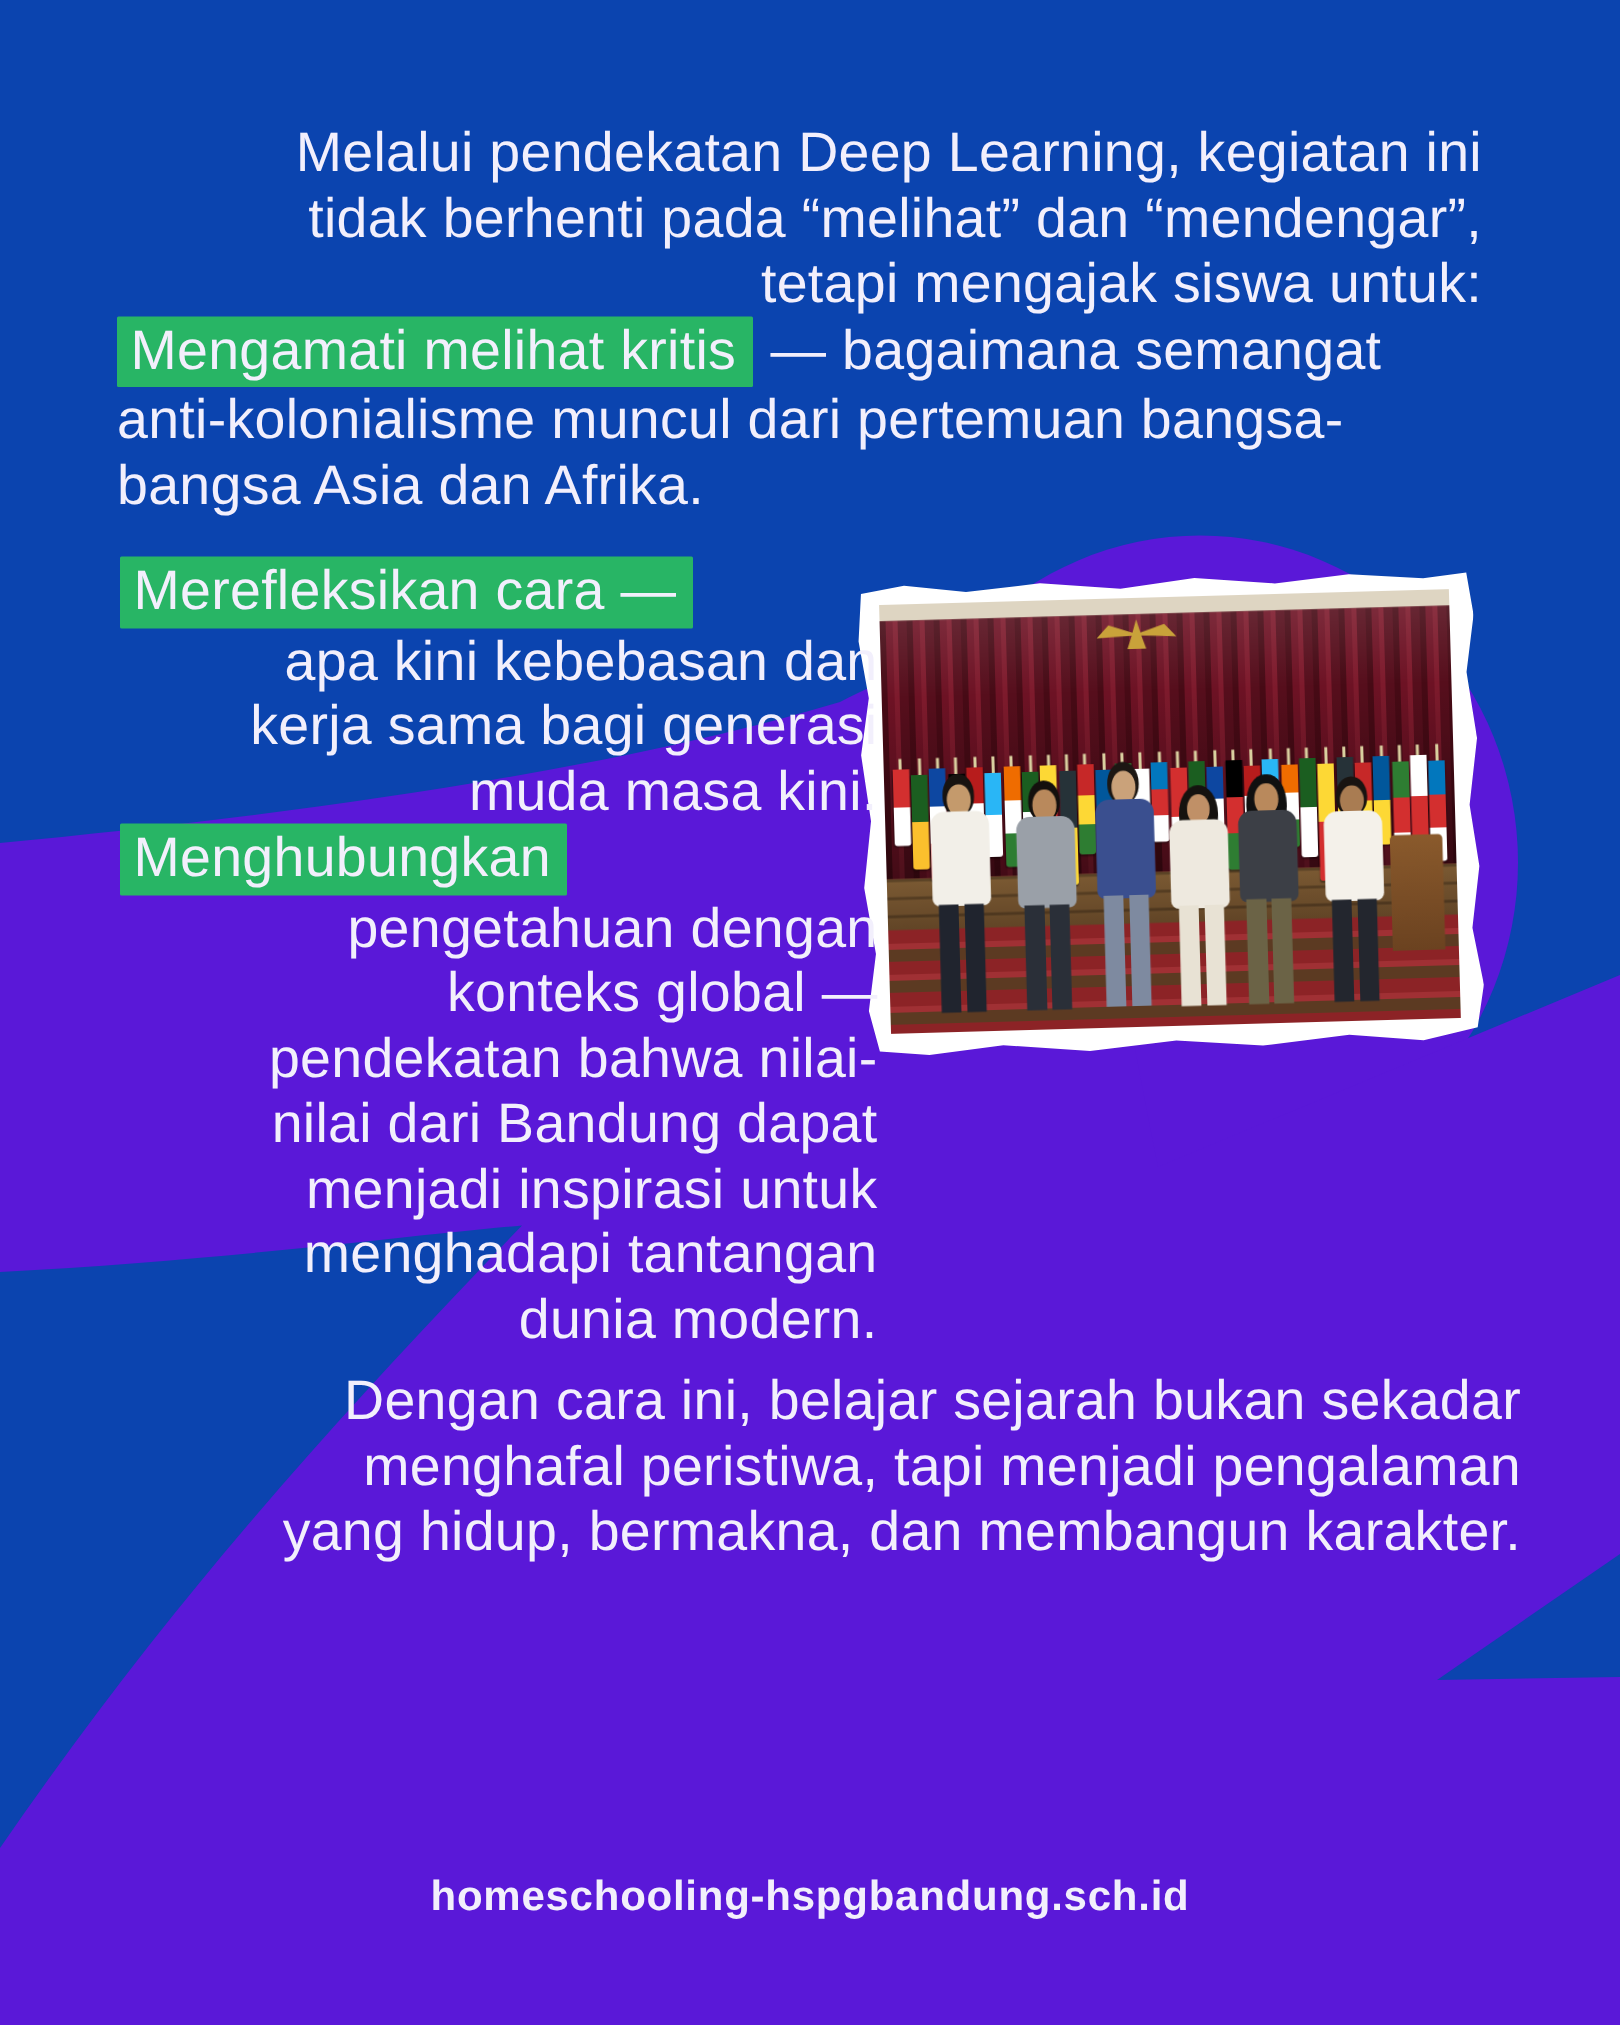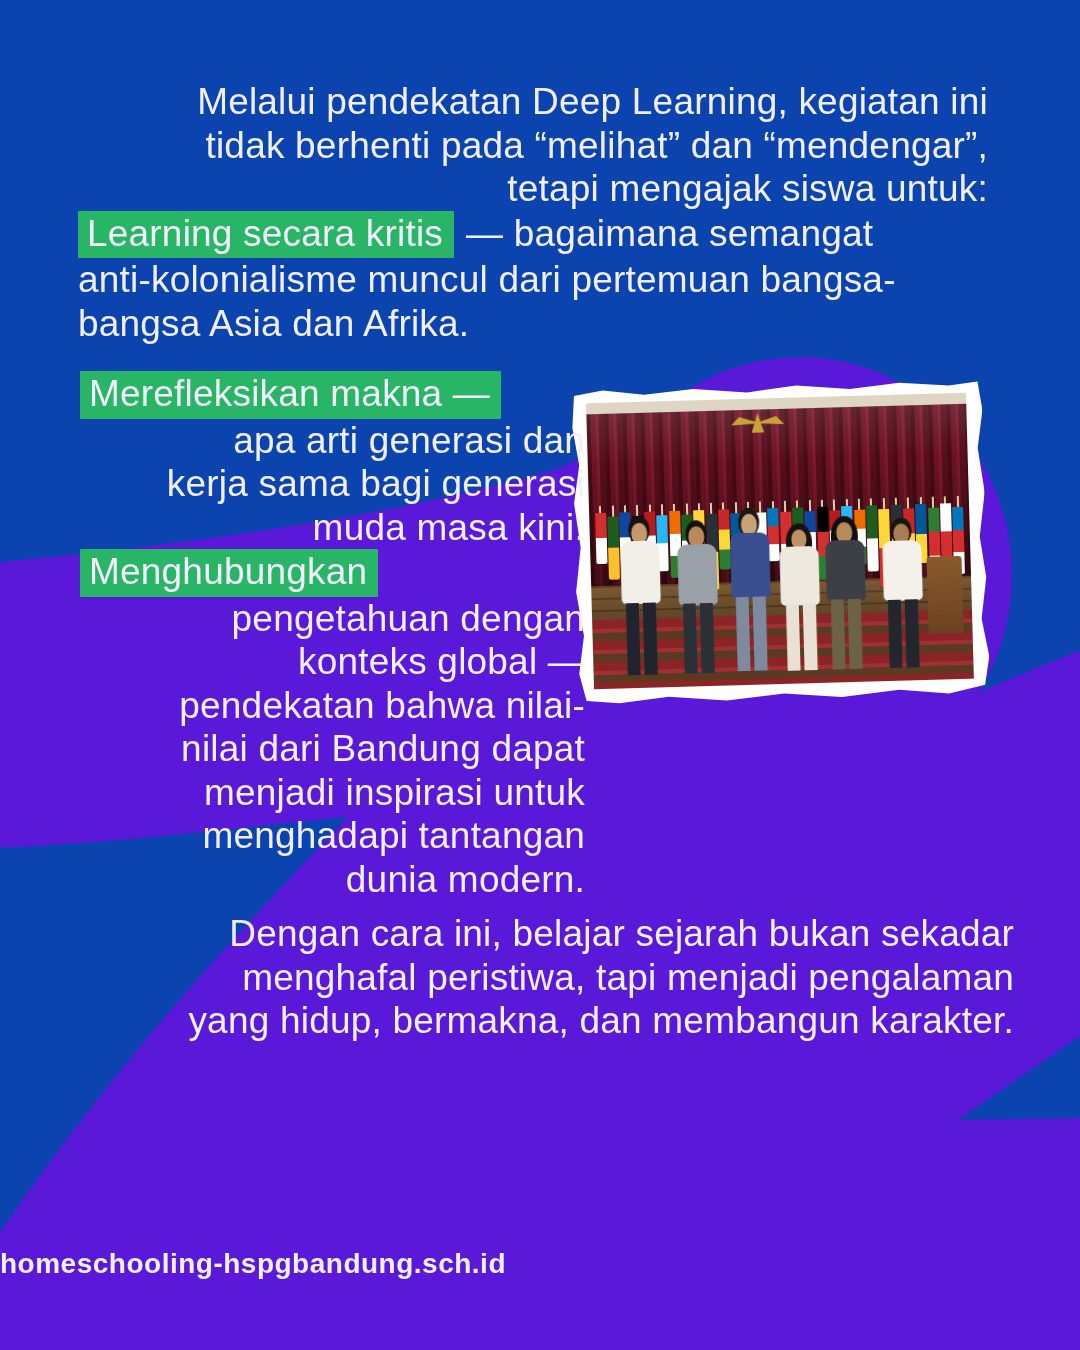"Learning secara kritis" span.hl { text: Learning secara -> Mengamati melihat }
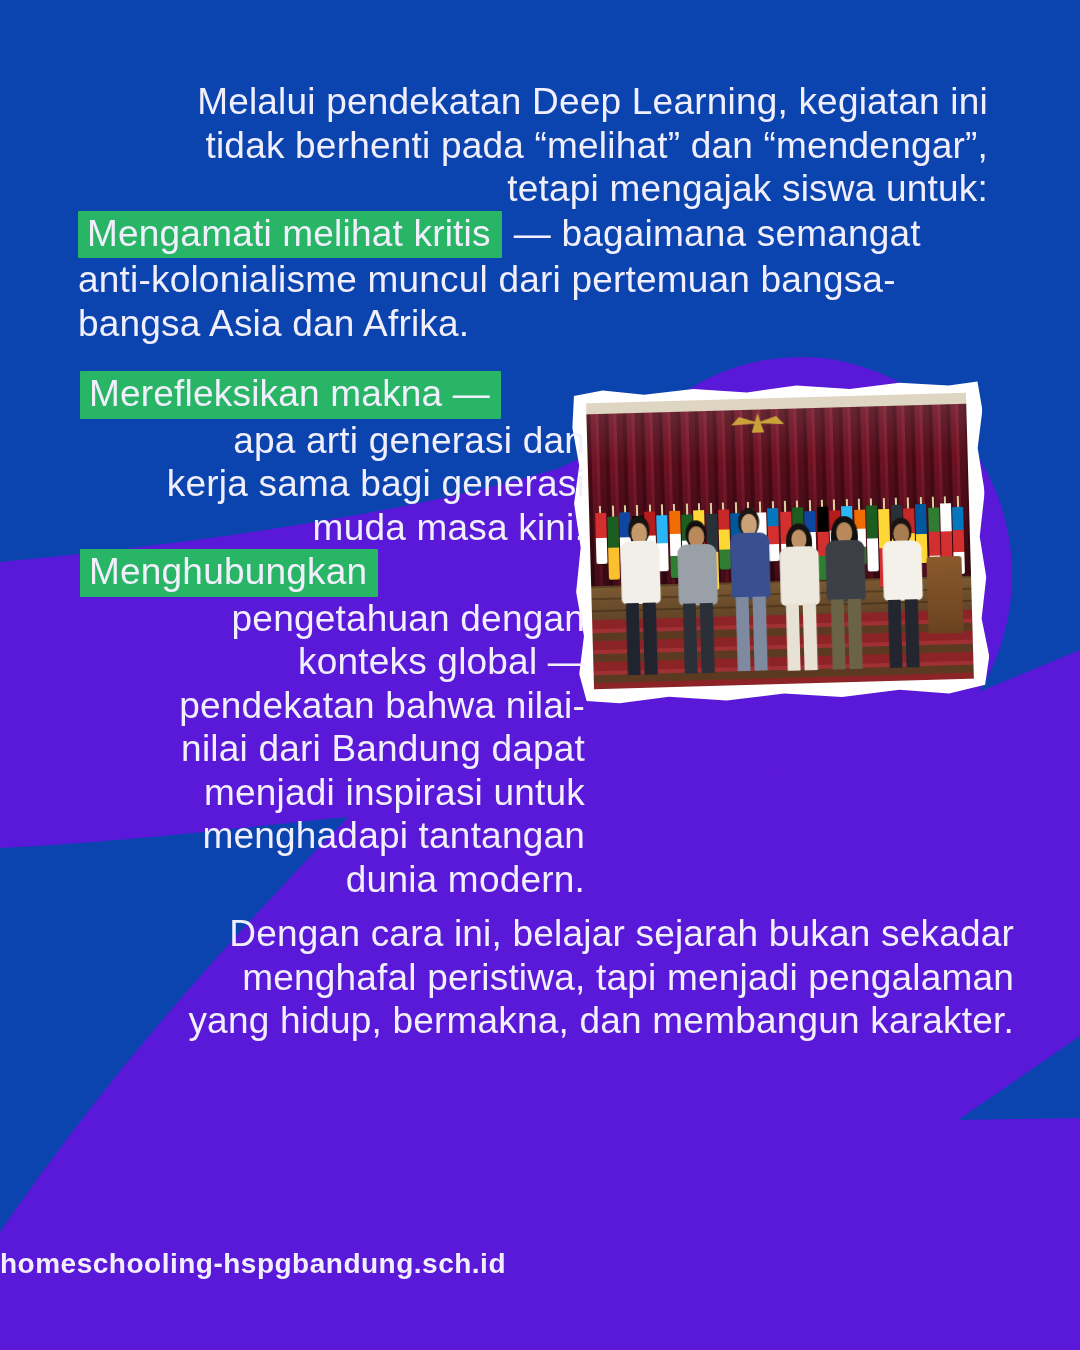"Merefleksikan makna —" span.hl { text: makna -> cara }
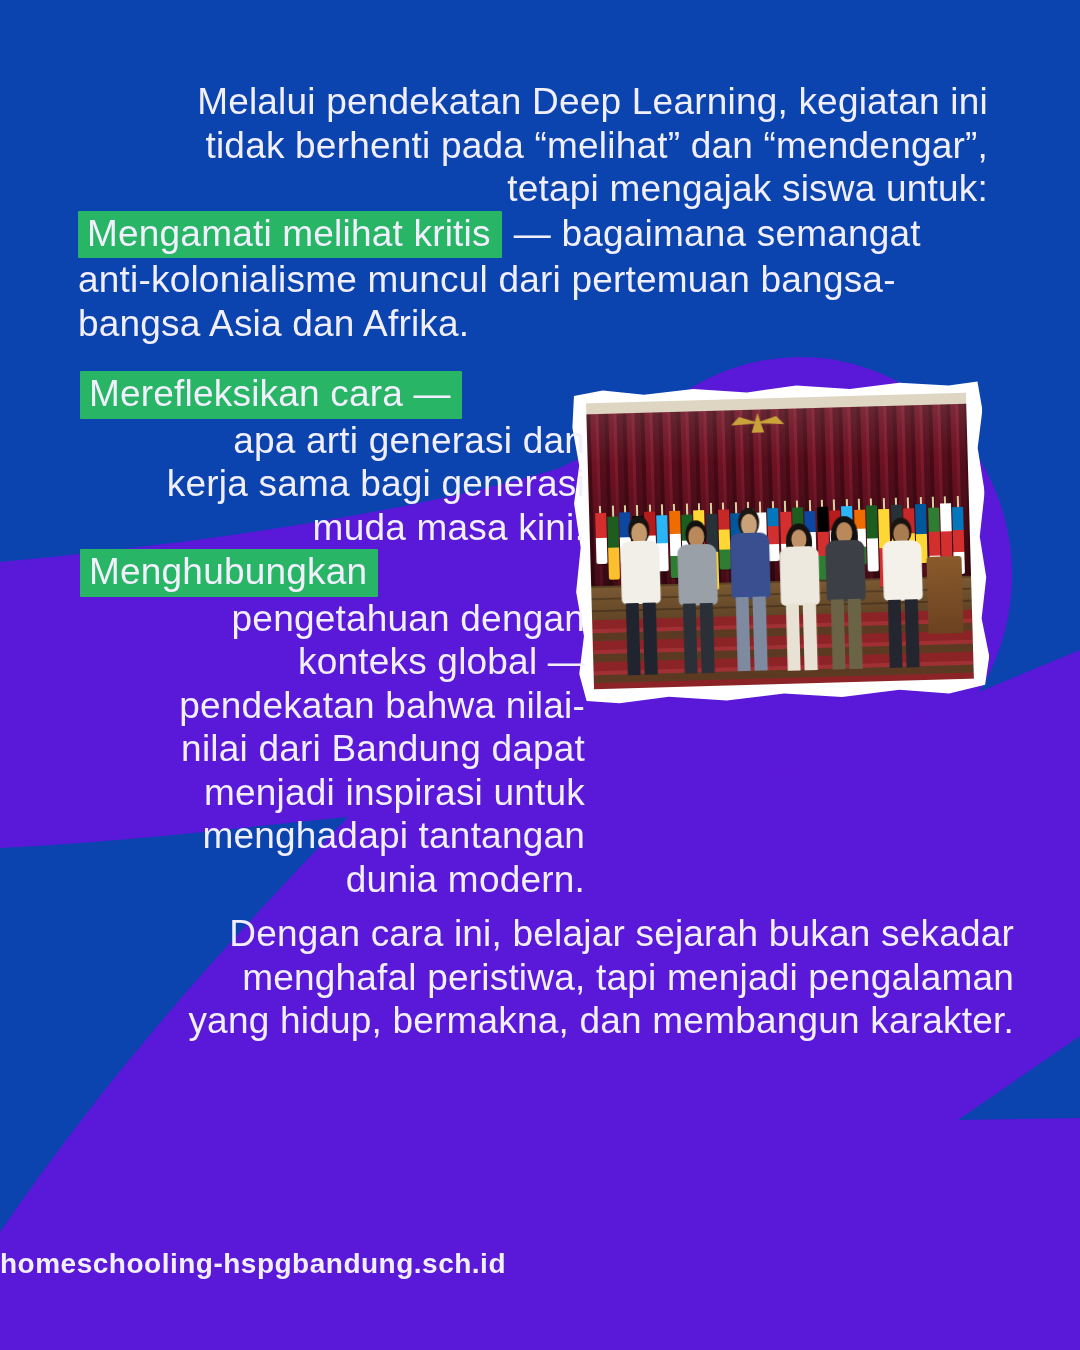"apa arti generasi dan" span.block { text: arti generasi -> kini kebebasan }
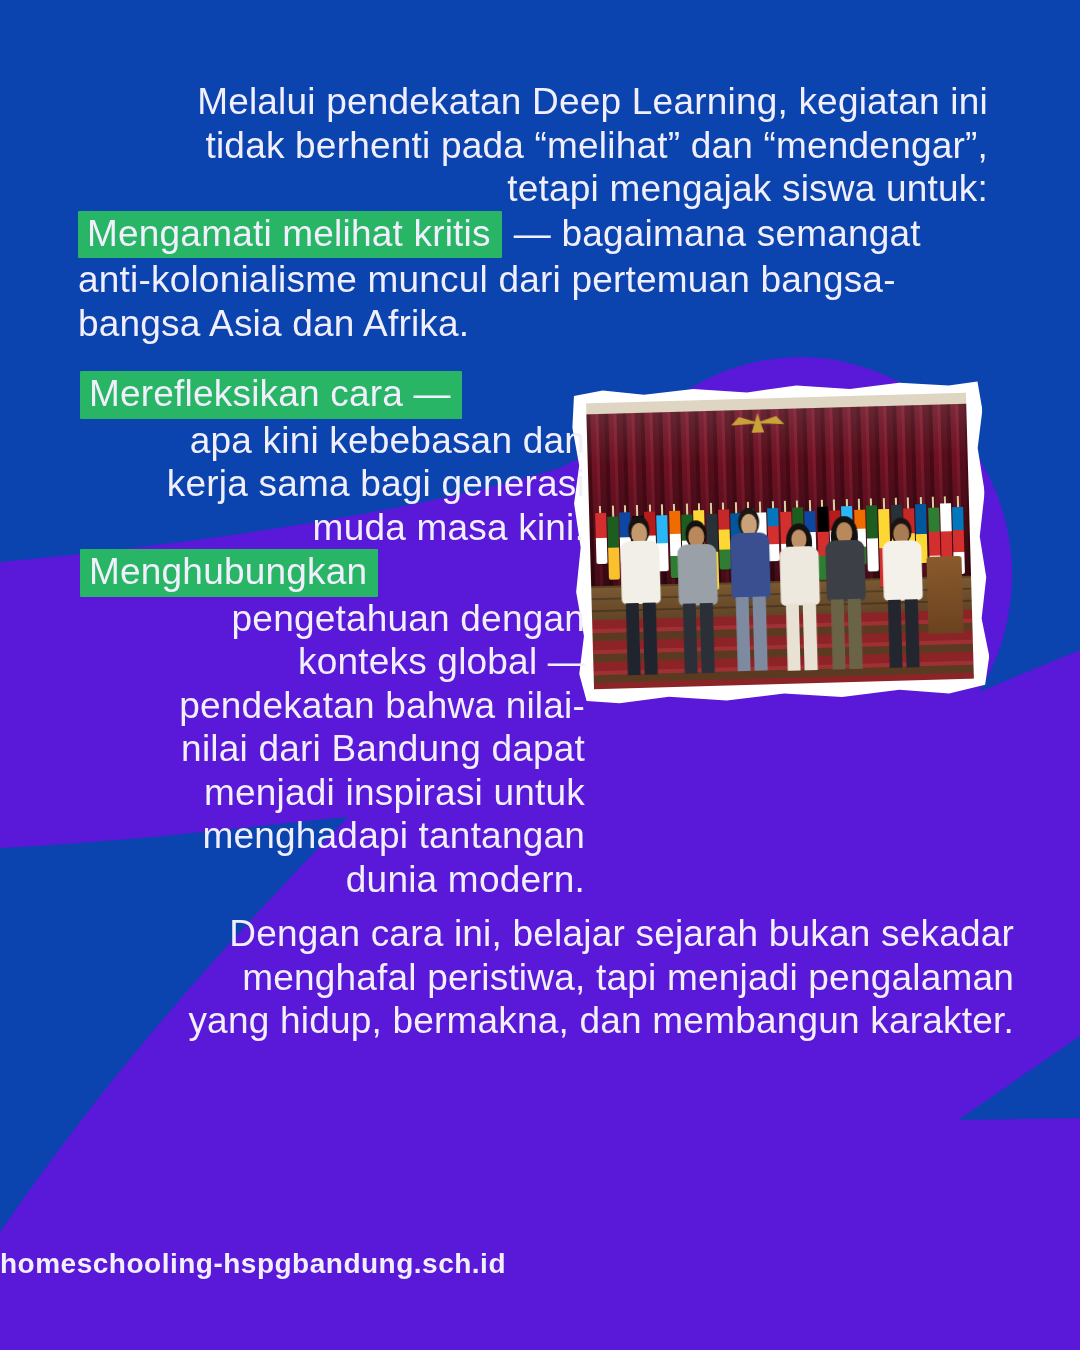"homeschooling-hspgbandung.sch.id" #footer { text-align: none -> center }
